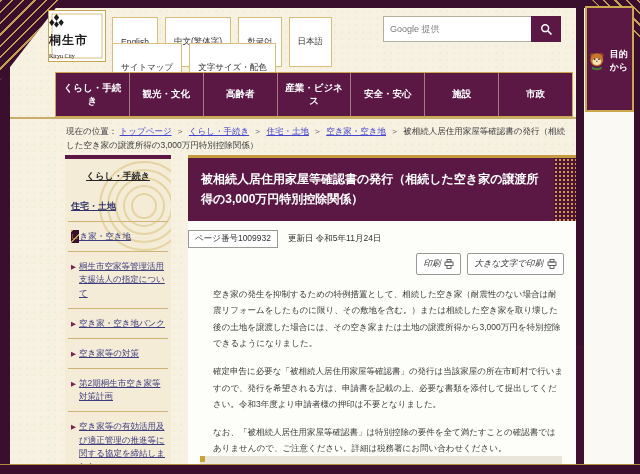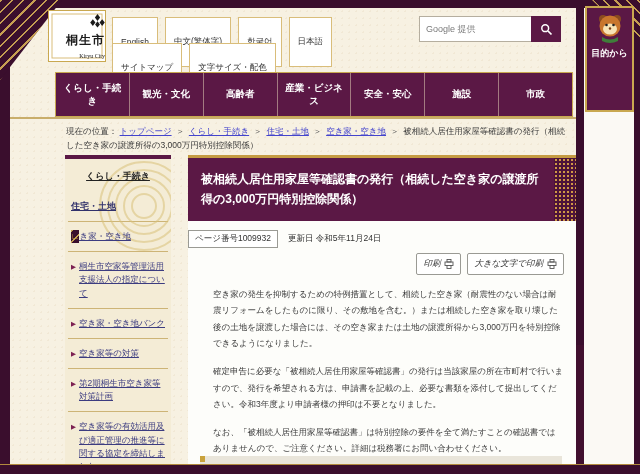"Google 提供" .search-box input { margin-left: 36px -> none }
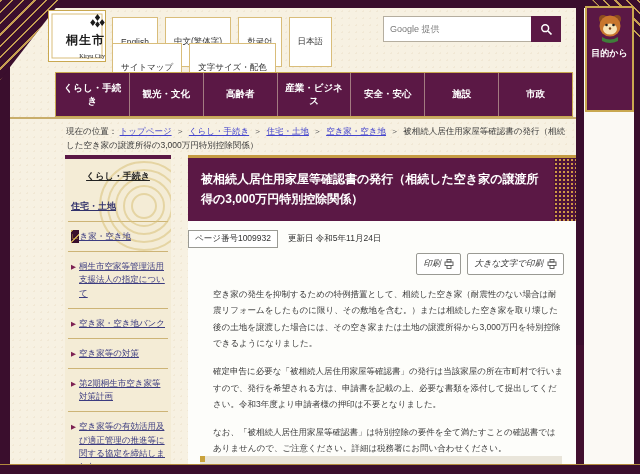"桐生市" .logo-box { align-items: flex-end -> flex-start }
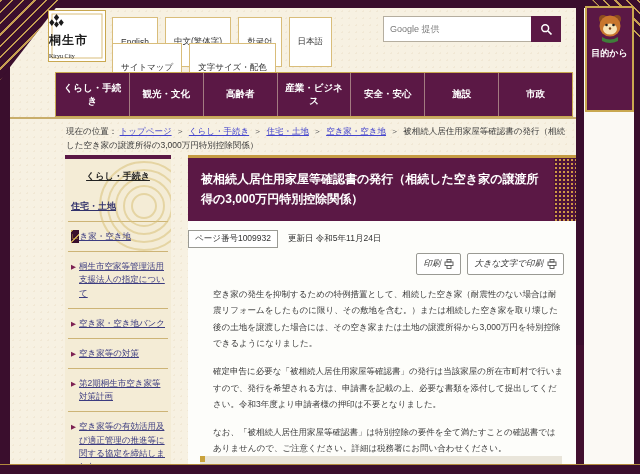"目的から" .purpose-panel { flex-direction: column -> none }
